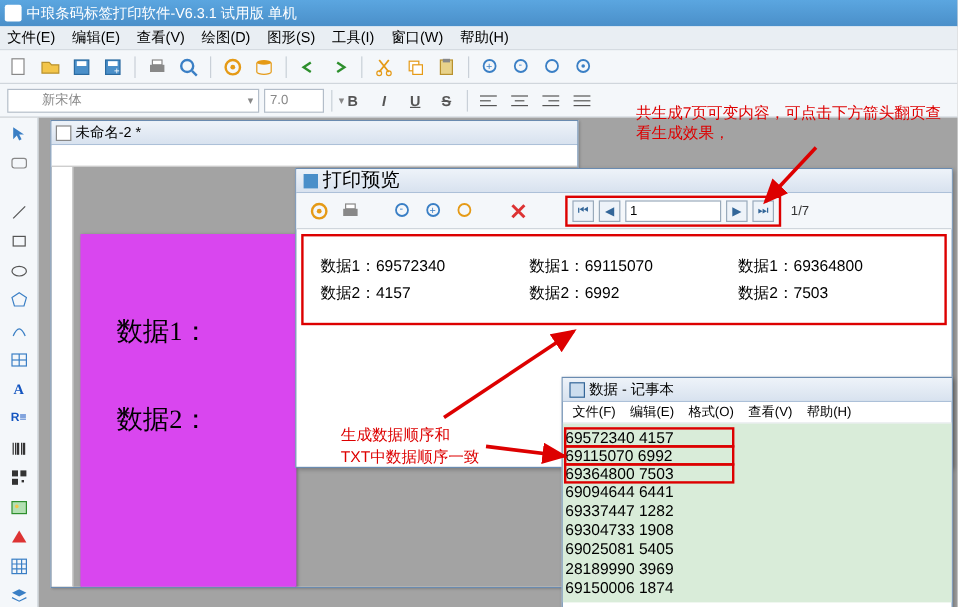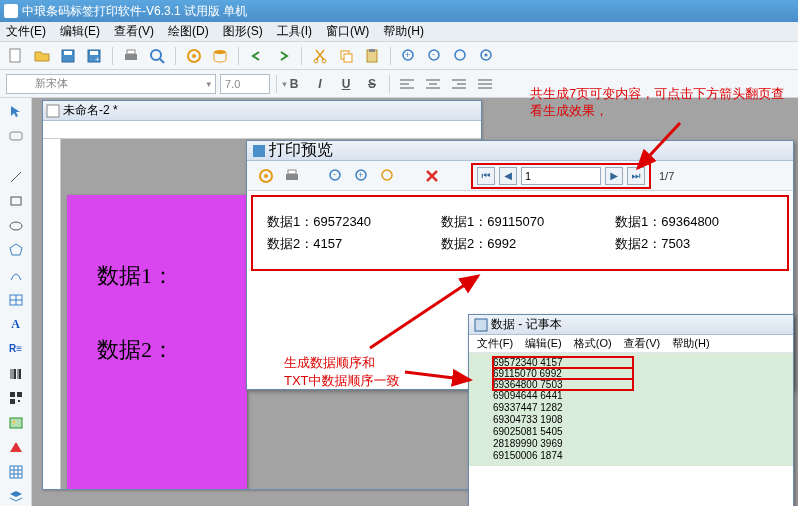"69572340 4157" .ntext { font-size: 10px -> 13px; padding: 4px 24px -> 4px 2px }
